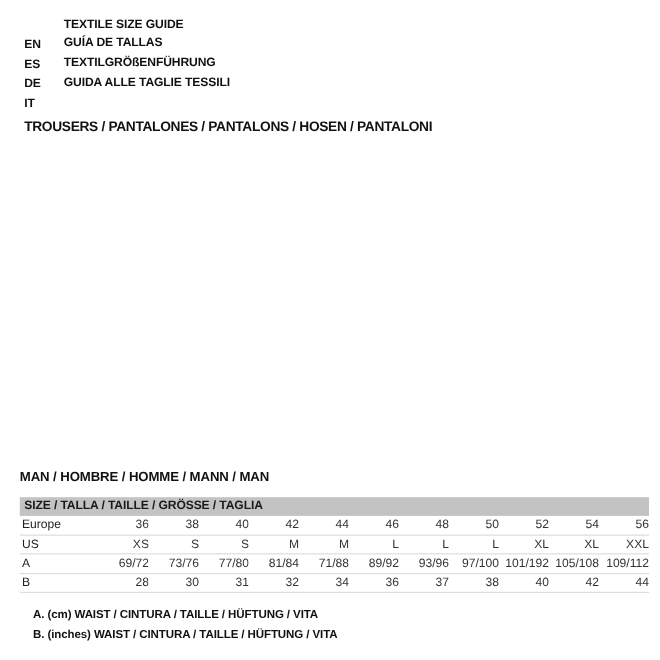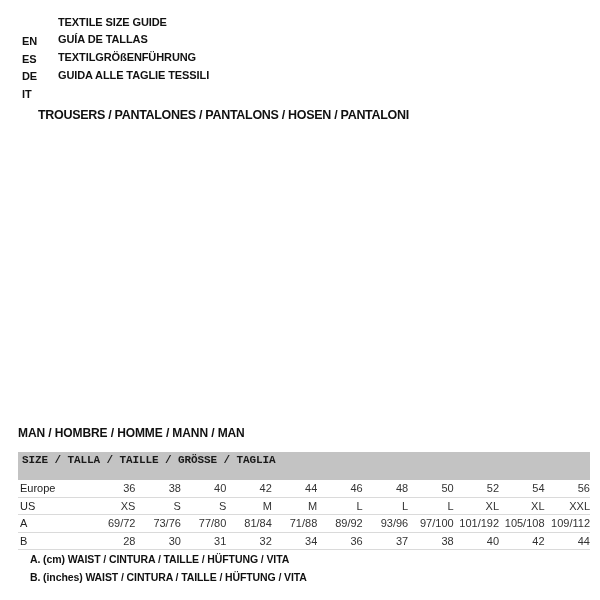"TROUSERS / PANTALONES / PANTALONS" .product-title { left: 38px -> 22px }
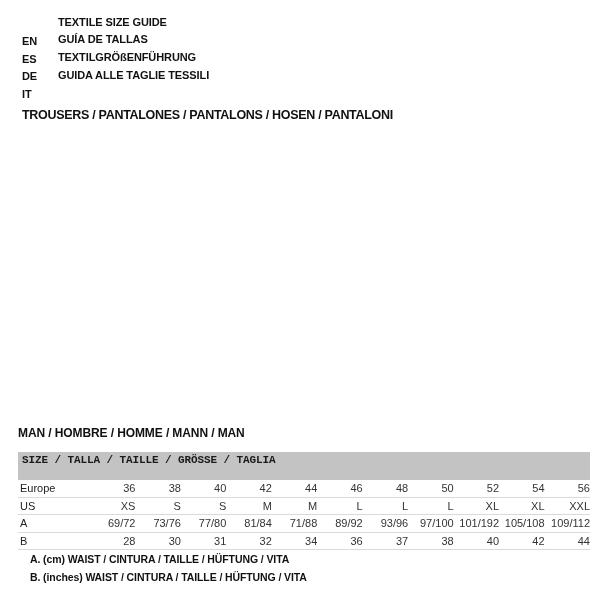"SIZE / TALLA / TAILLE" .table-header-bar { font-family: Liberation Mono, monospace -> none; height: 28px -> 17px }
